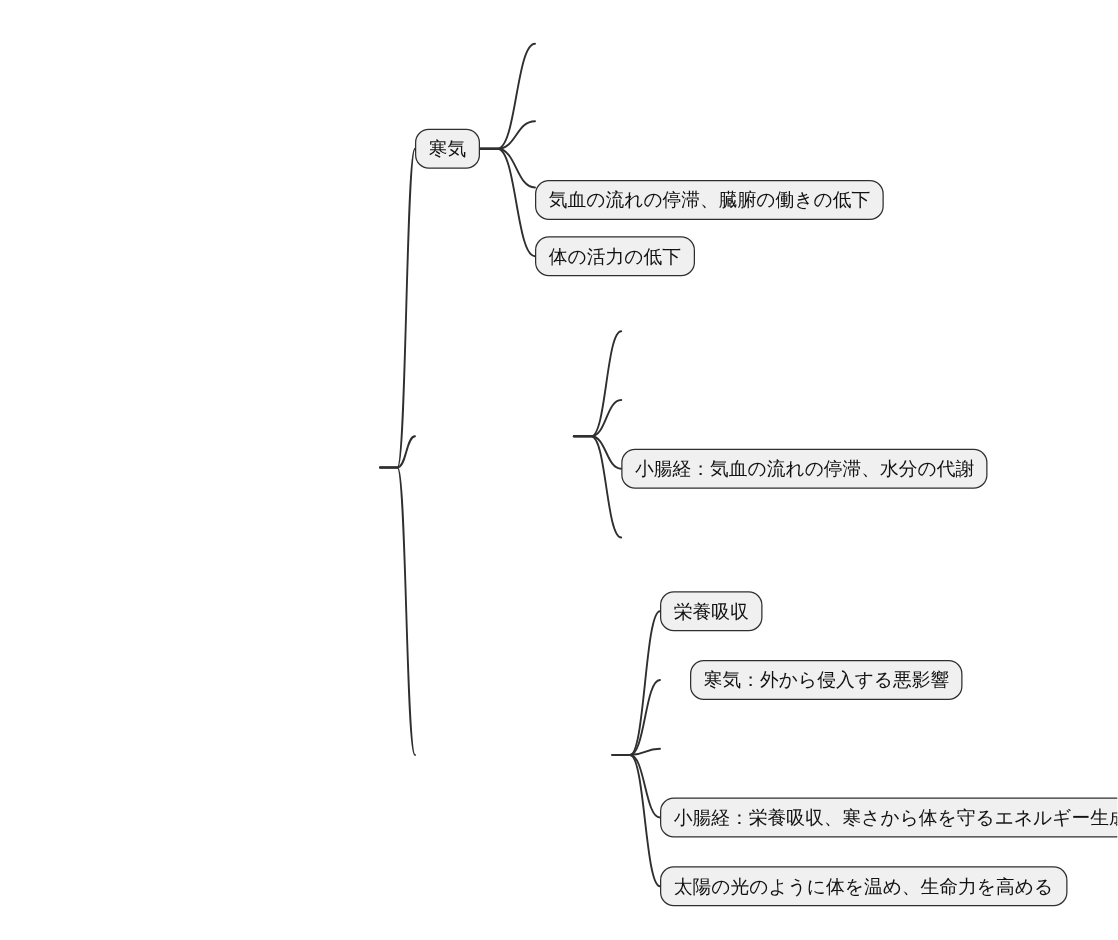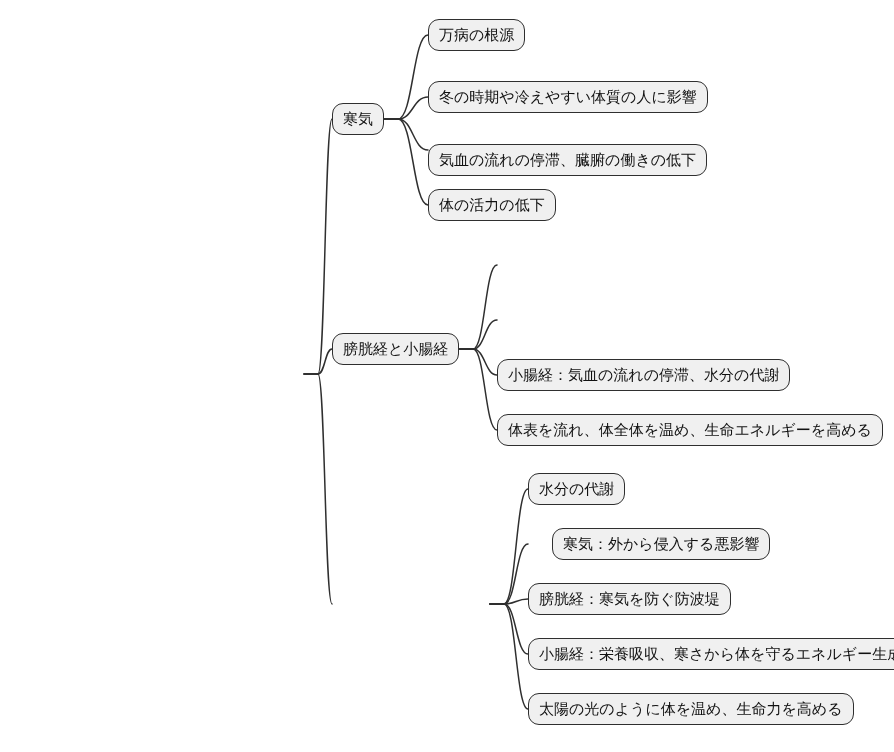"万病の根源" div.node { html: <div>万病の根源</div> -> none }
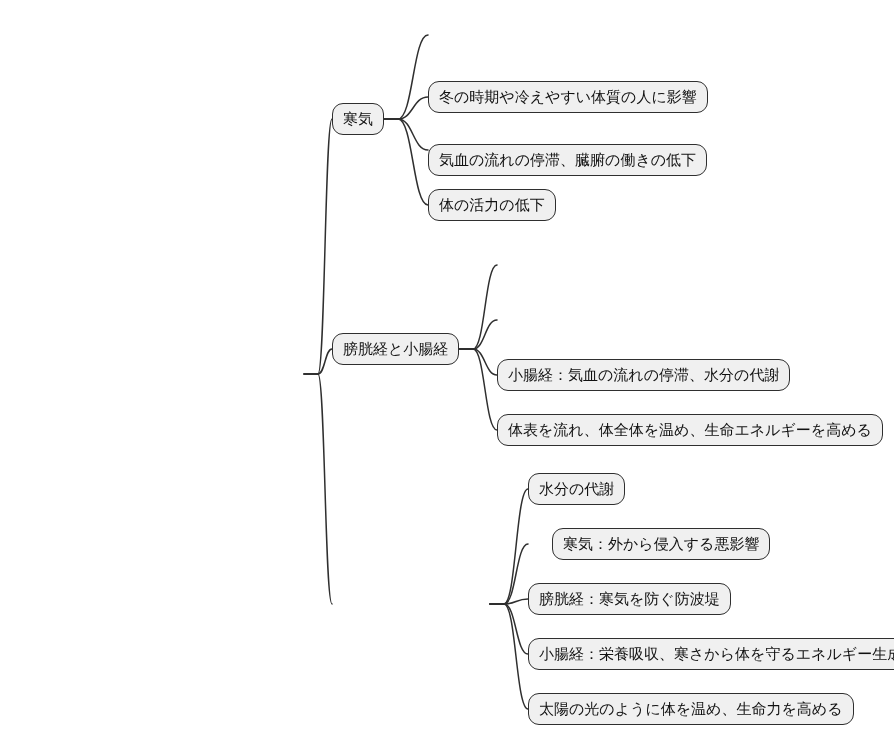"冬の時期や冷えやすい体質の人に影響" div.node { html: <div>冬の時期や冷えやすい体質の人に影響</div> -> none }
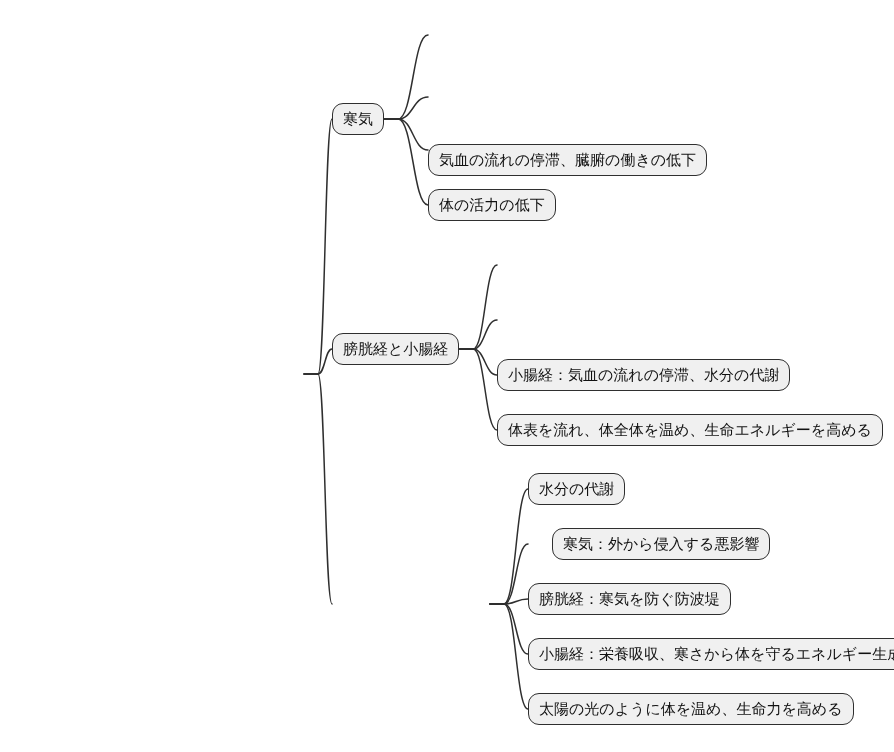"膀胱経と小腸経" div.node { html: <div>膀胱経と小腸経</div> -> none }
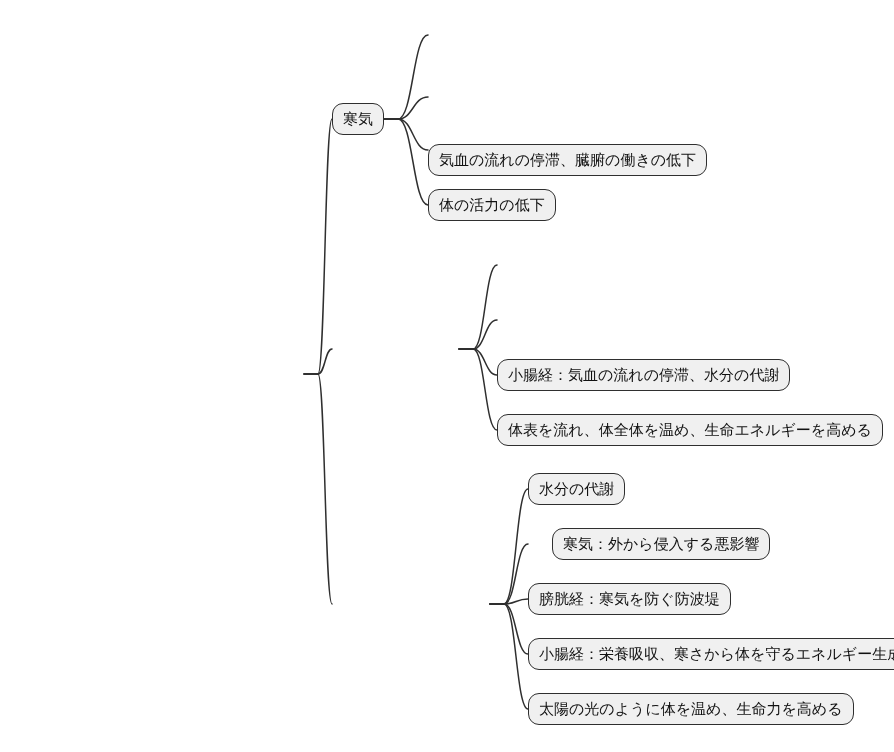"体表を流れ、体全体を温め、生命エネルギーを高める" div.node { html: <div>体表を流れ、体全体を温め、生命エネルギーを高める</div> -> none }
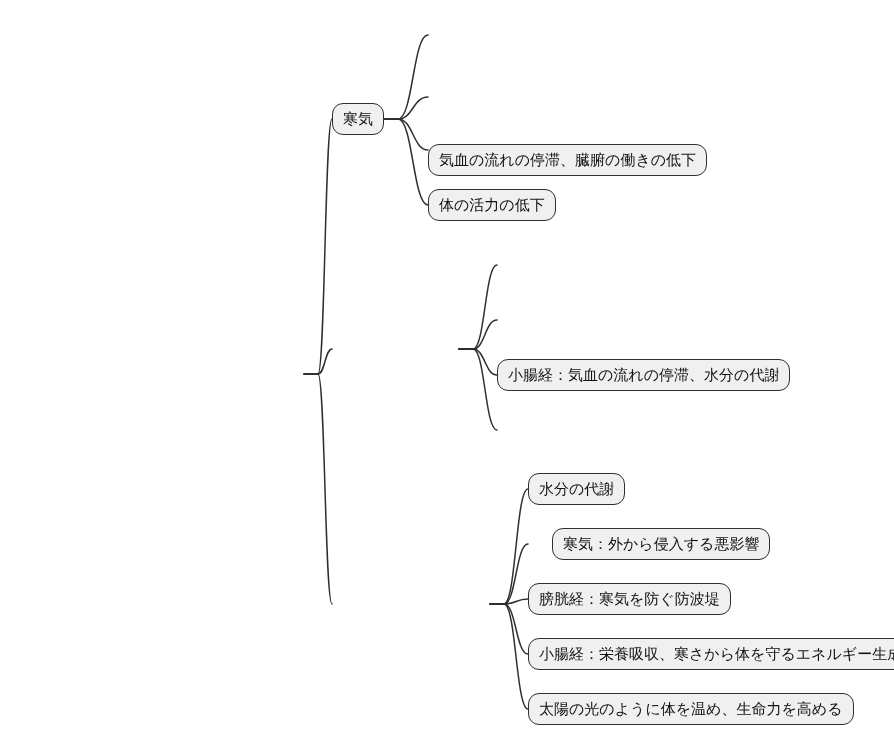"水分の代謝" div.node { text: 水分の代謝 -> 栄養吸収 }
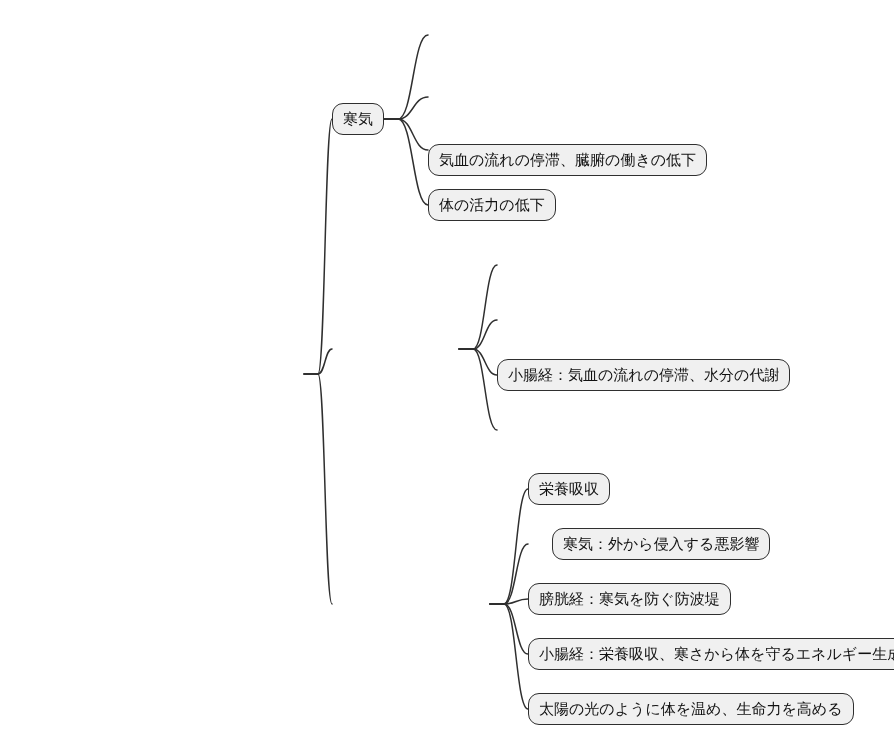"膀胱経：寒気を防ぐ防波堤" div.node { html: <div>膀胱経：寒気を防ぐ防波堤</div> -> none }
